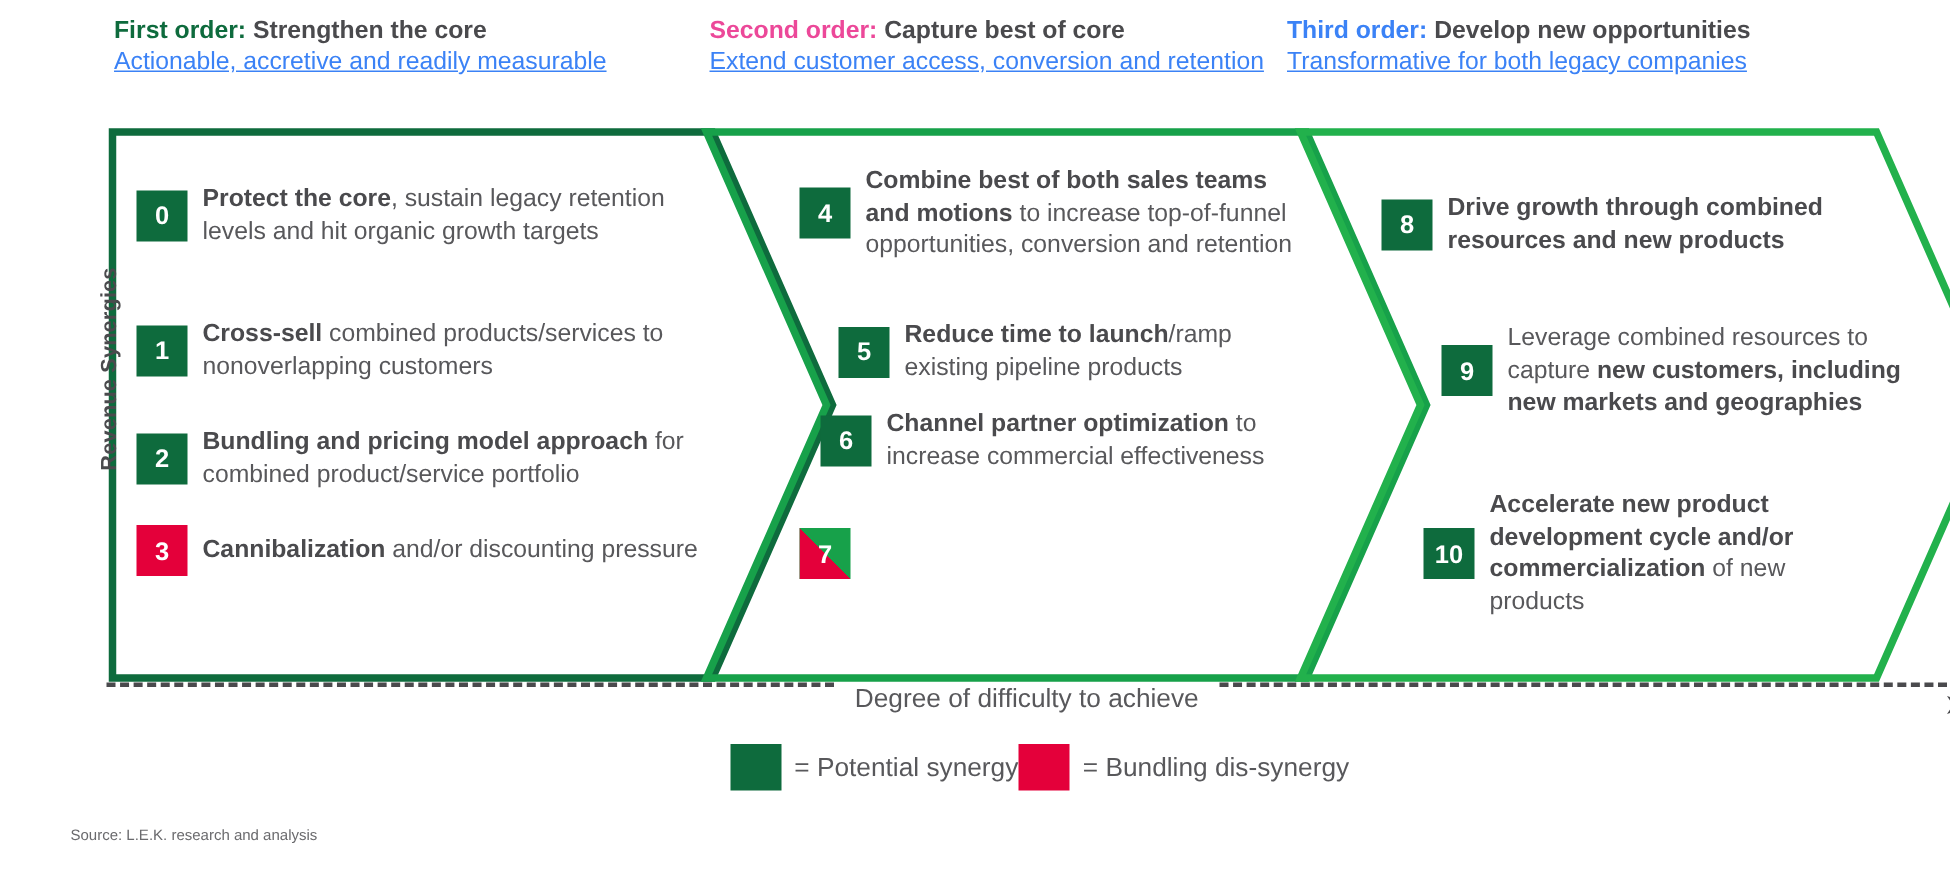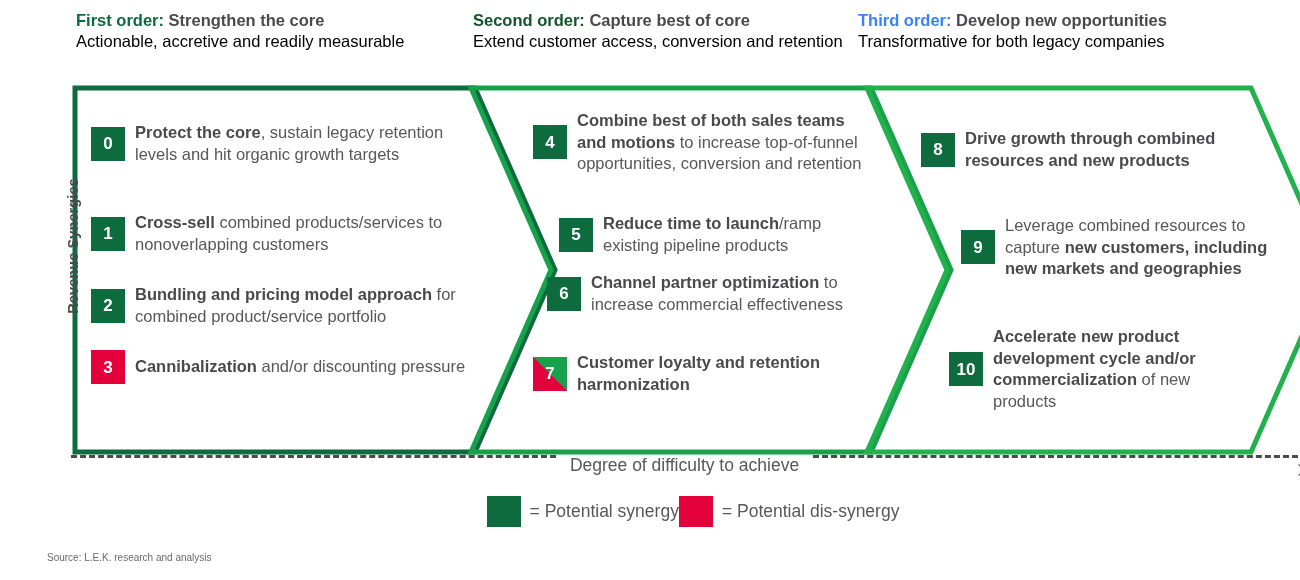"Second order:" span.lead { color: #14532d -> #ec4899 }
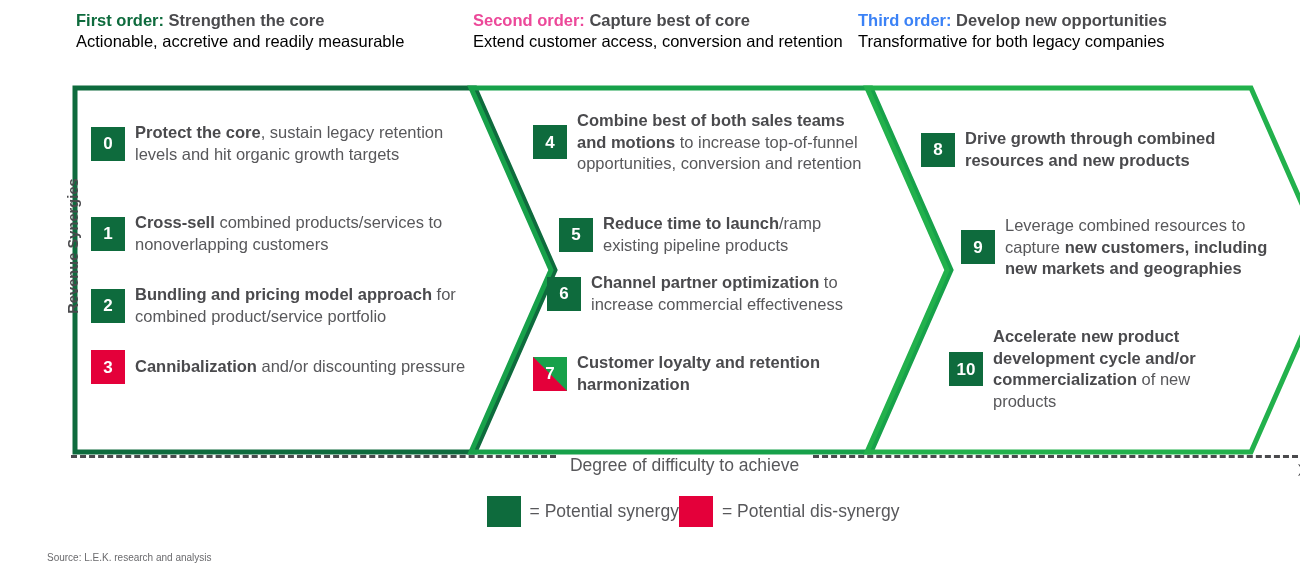"Actionable, accretive and readily" .hdr .sub { color: #000000 -> #3b82f6; text-decoration: none -> underline }
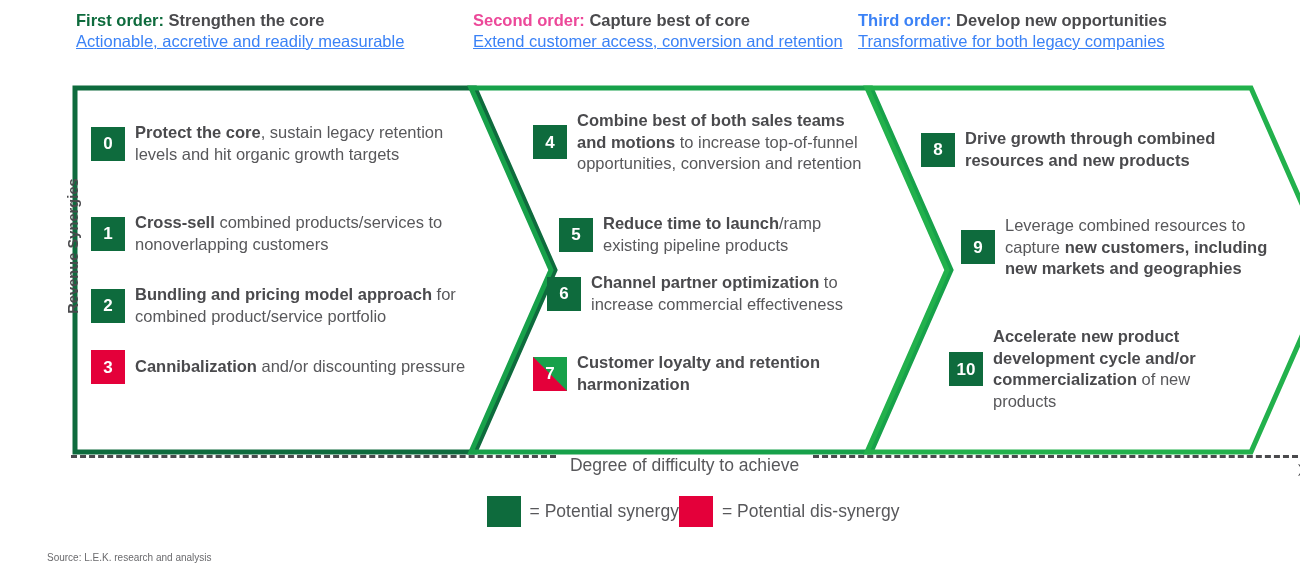"Customer loyalty and retention" div.txt { html: <div><b>Customer loyalty and retention harmonization</b><span></span></div> -> none }
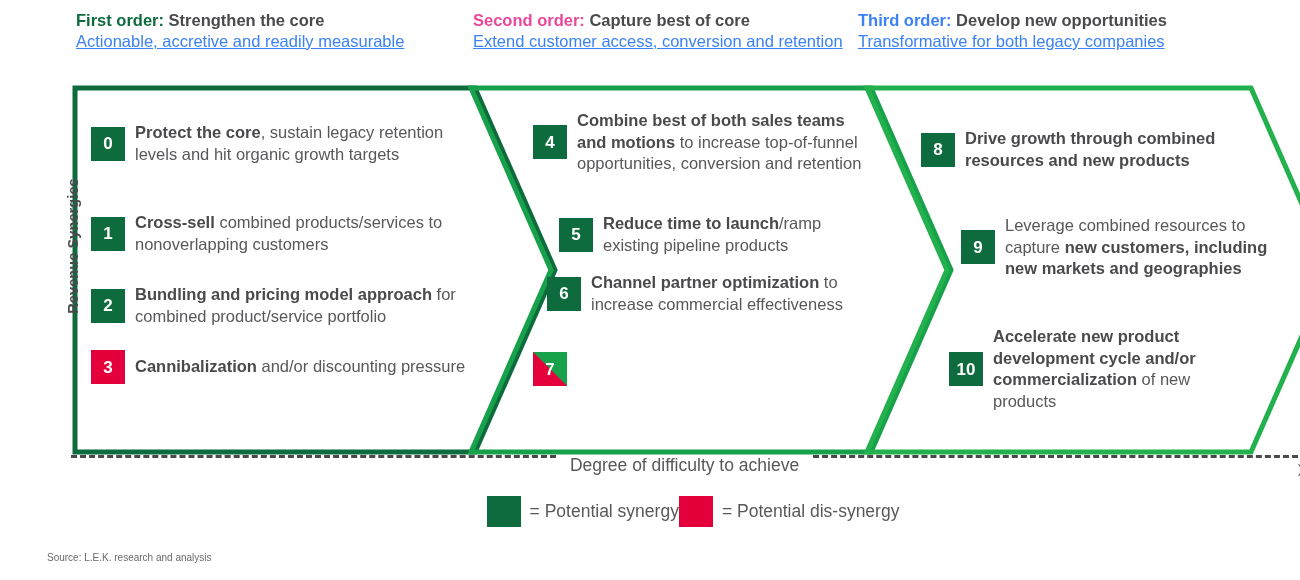"= Potential dis-synergy" div.lgtxt { text: Potential -> Bundling }
